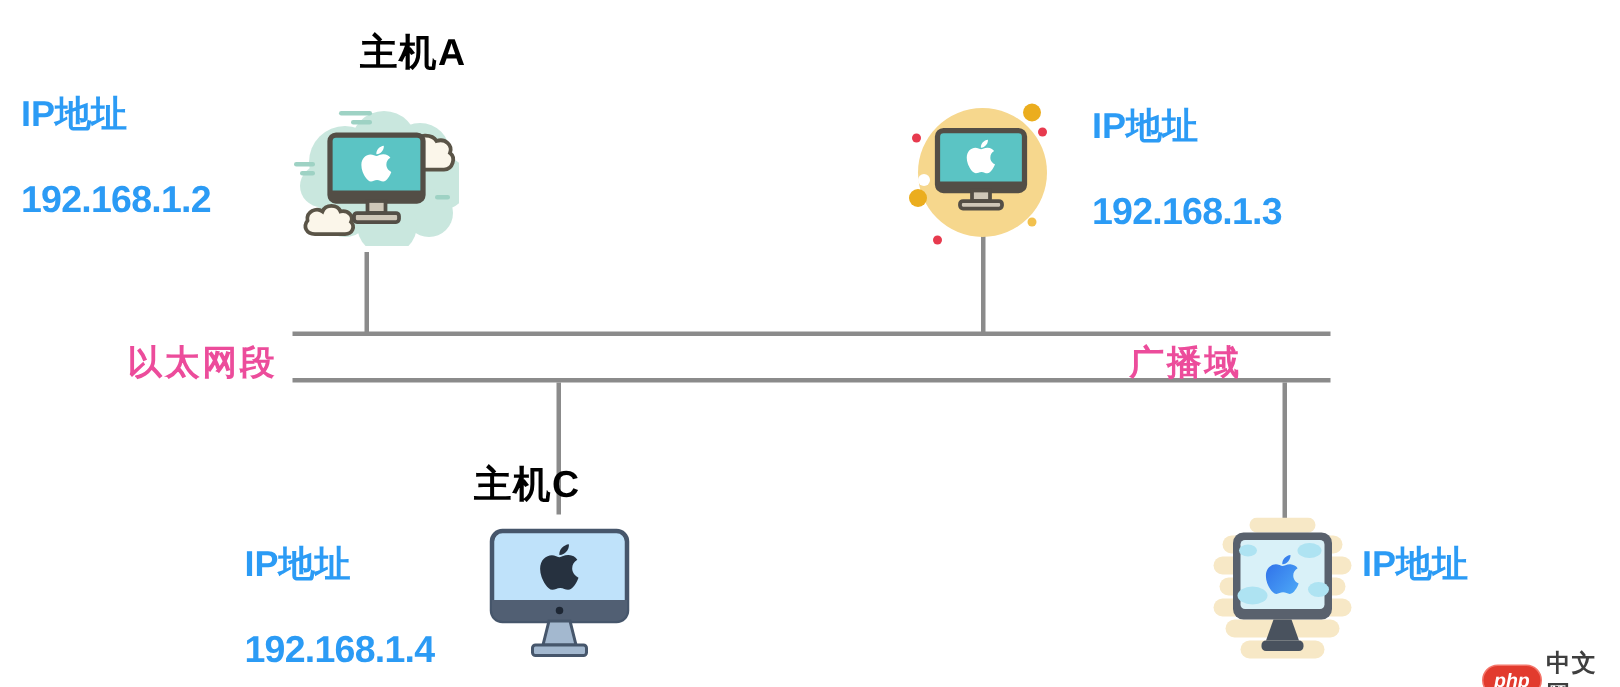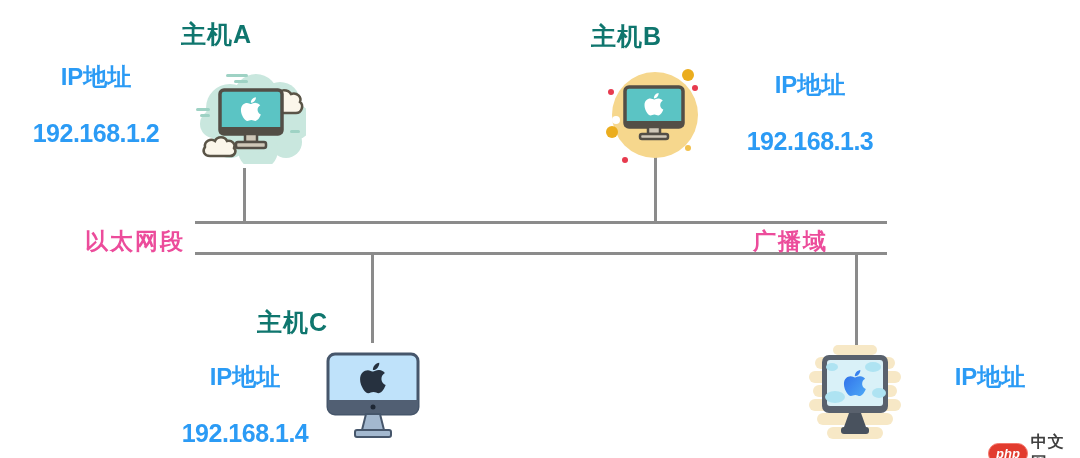"主机A" .host-label { color: #0f766e -> #000000; text-align: left -> right }
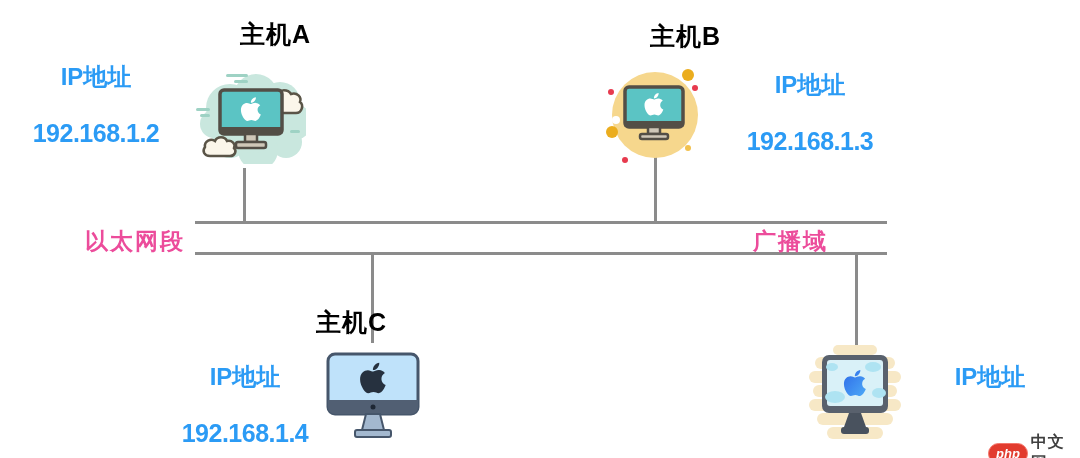"主机B" div.host-label { html: <div>主机B</div> -> none }
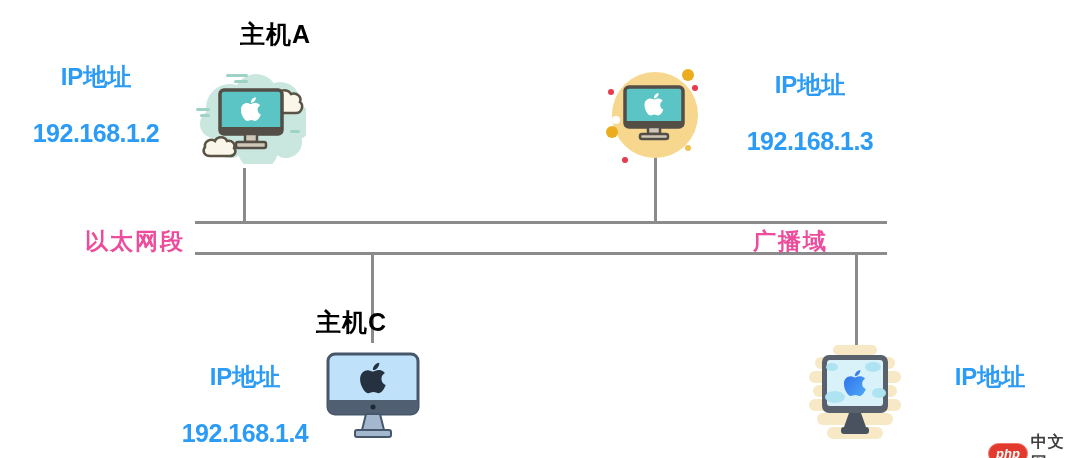"IP地址" .ip-block { text-align: center -> left }
